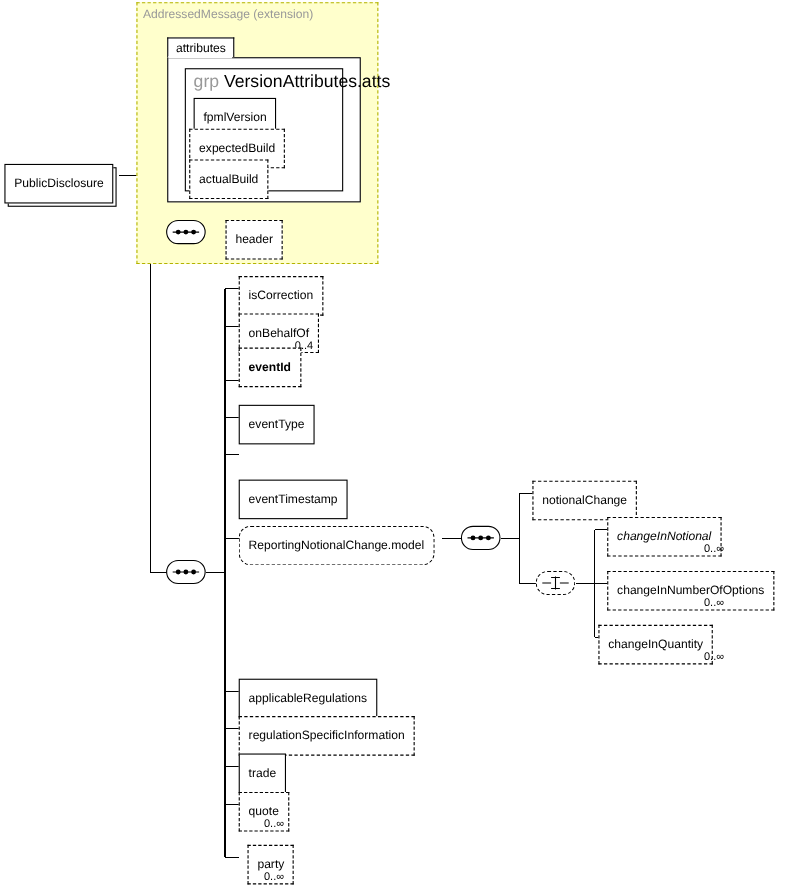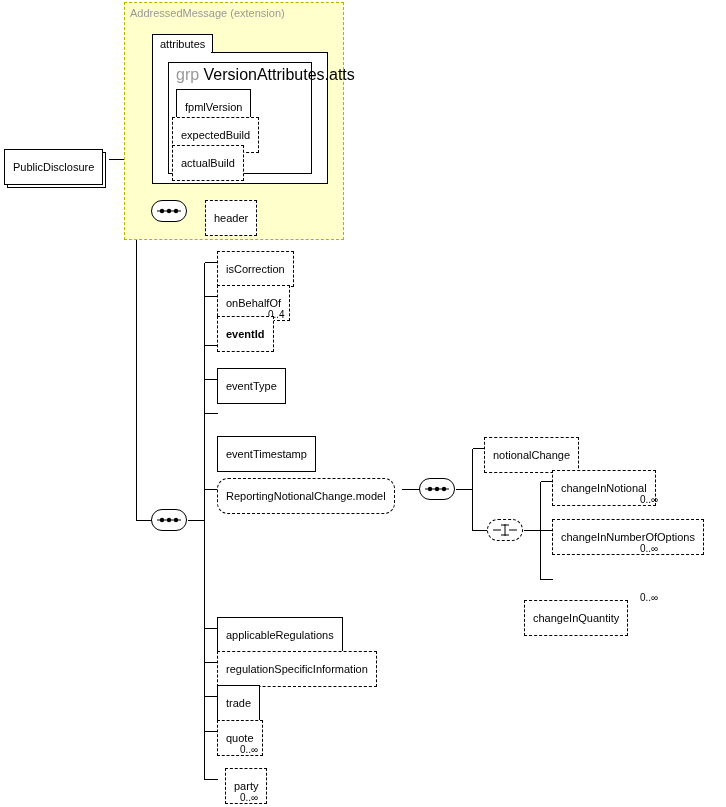"changeInNotional" div.abs { font-style: none -> italic }
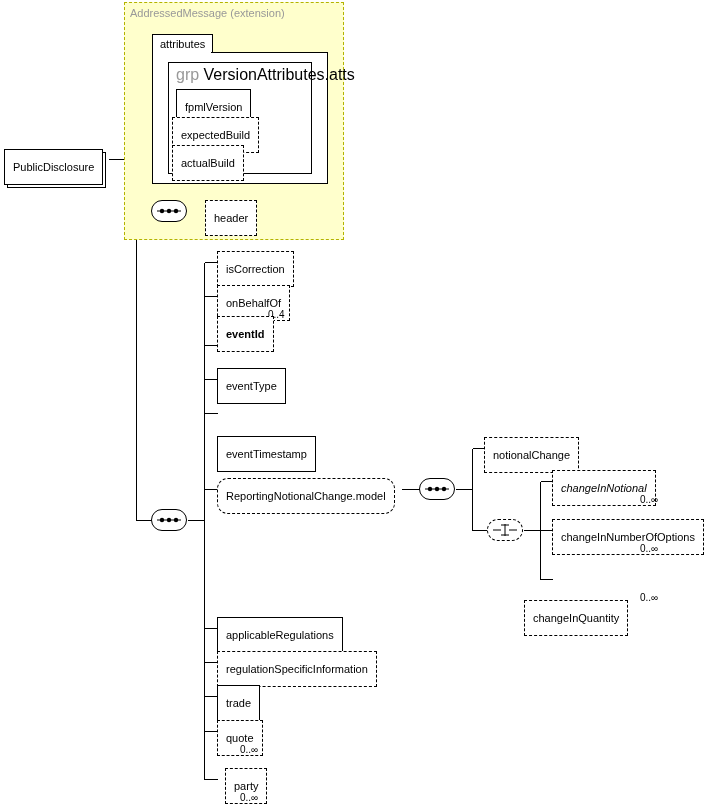"changeInQuantity" div.abs { left: 524px -> 544px; margin-top: 32px -> none }
